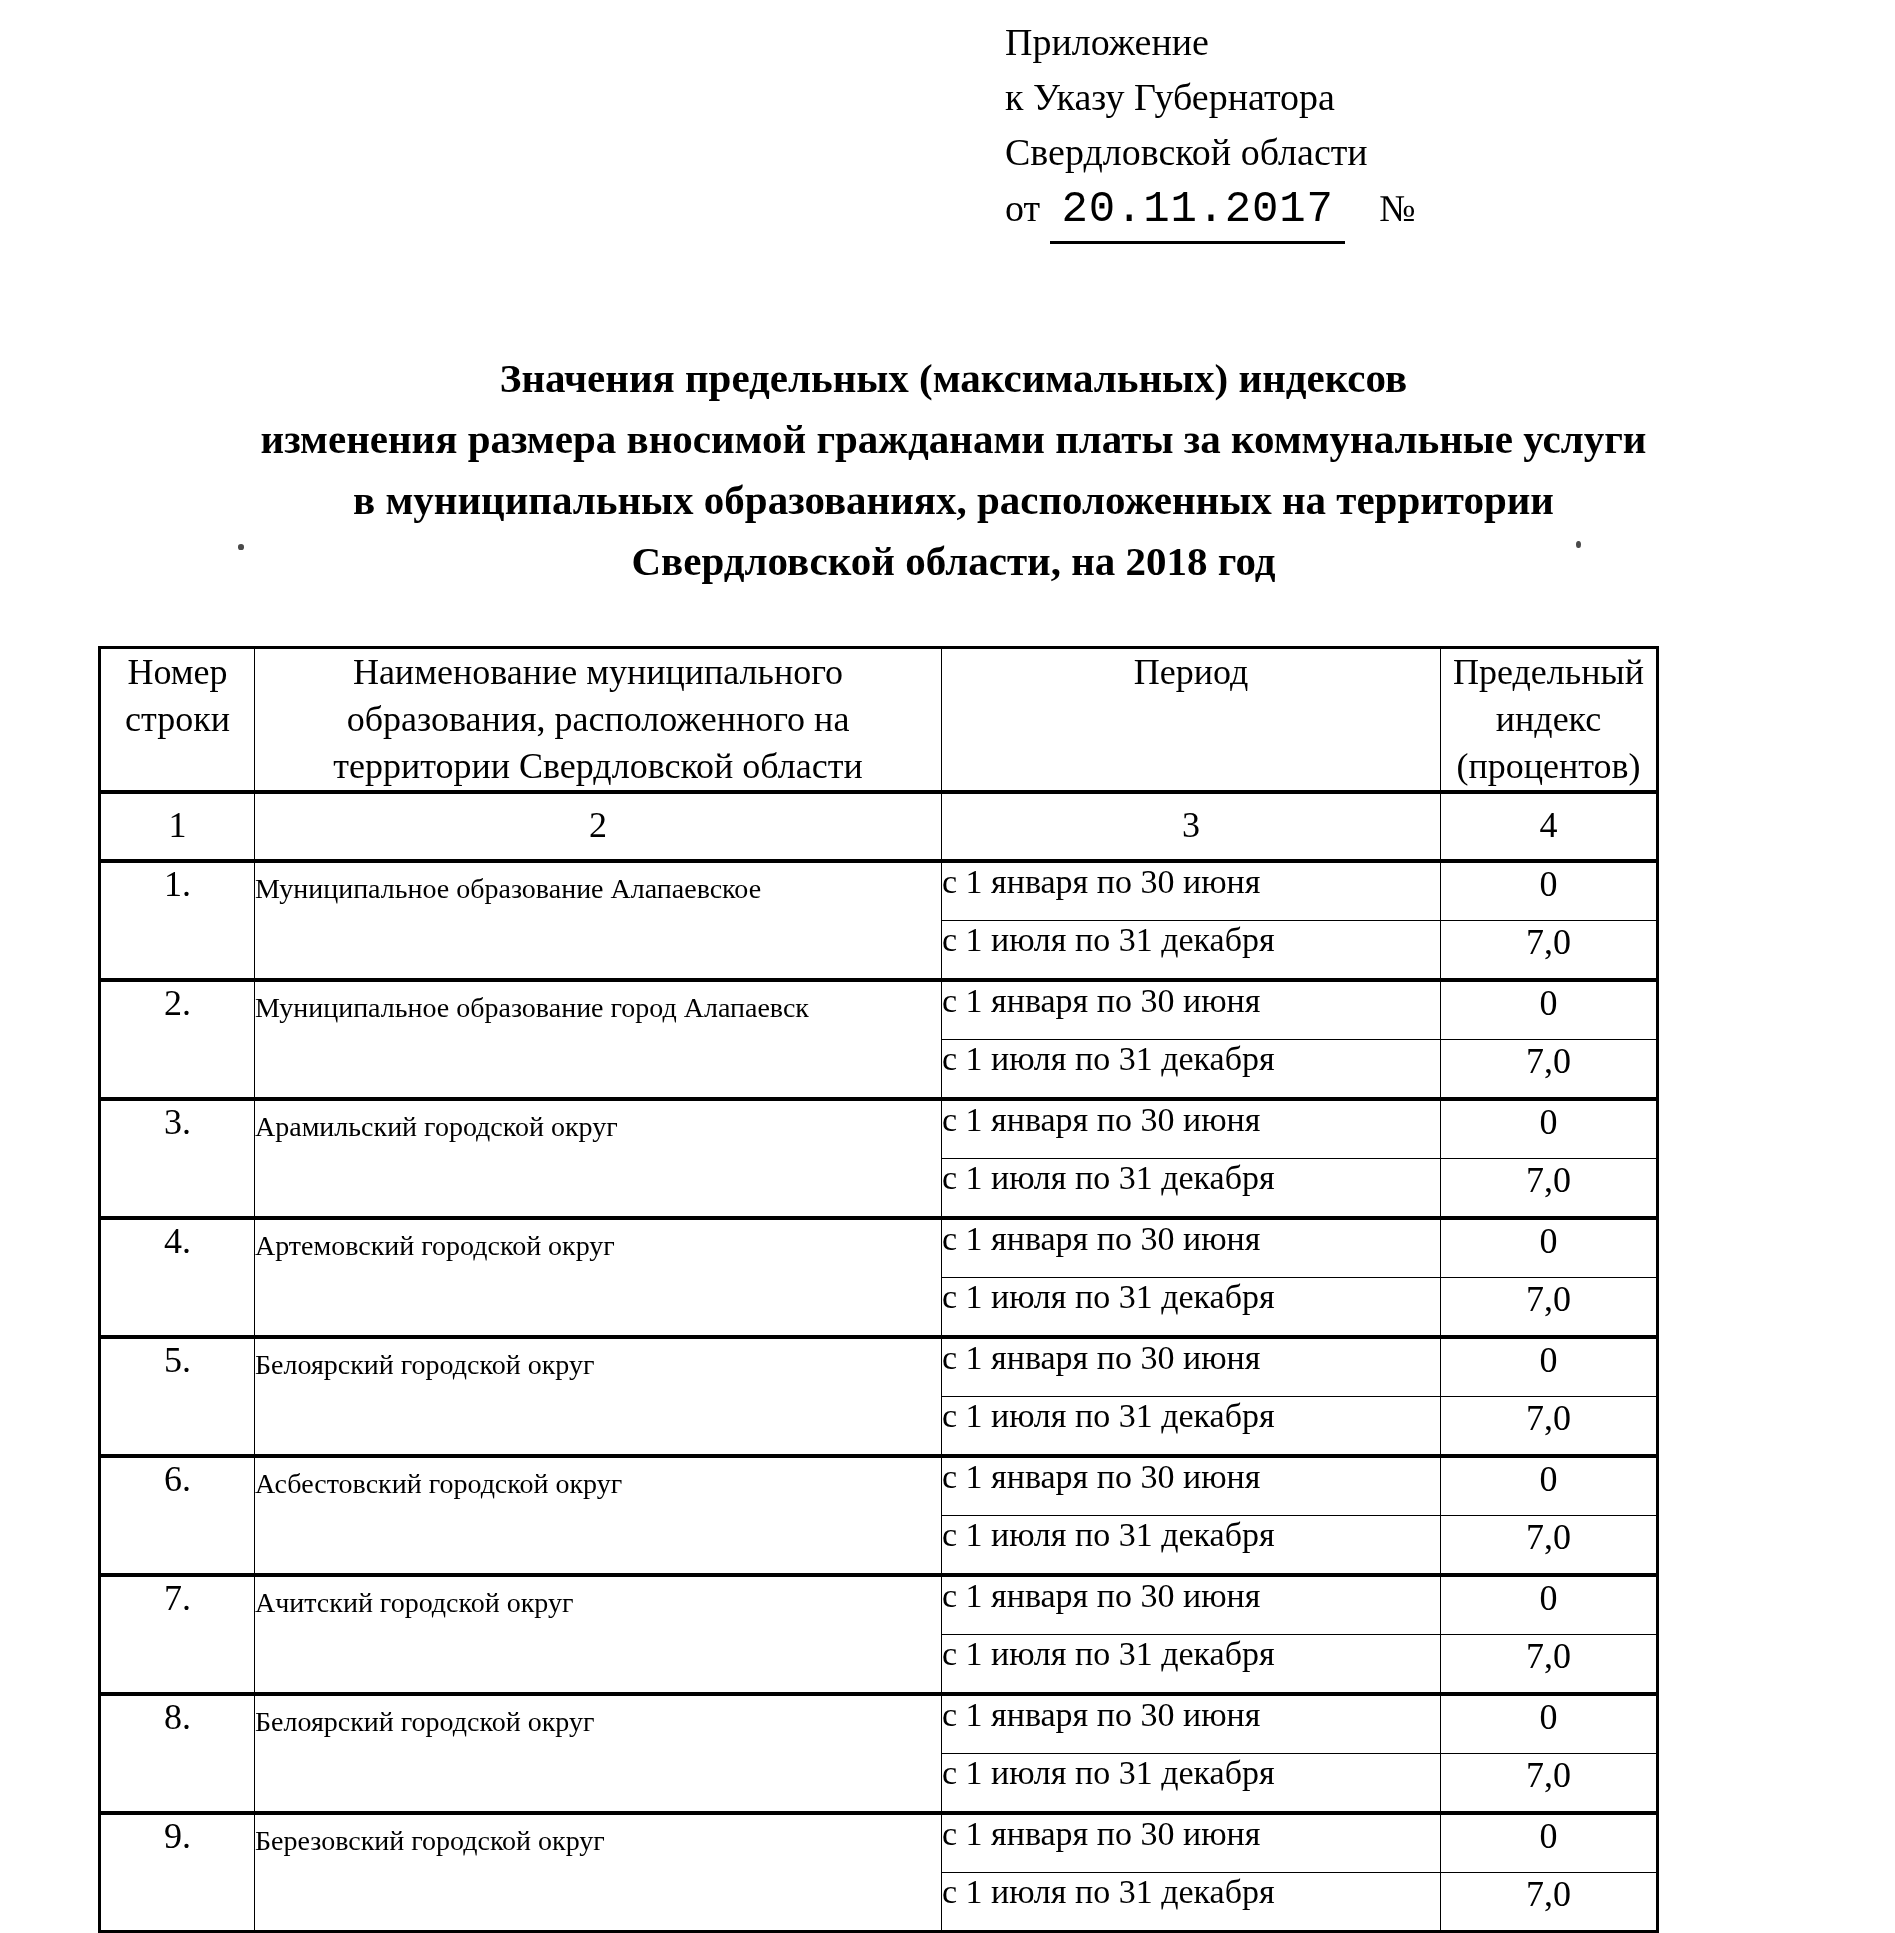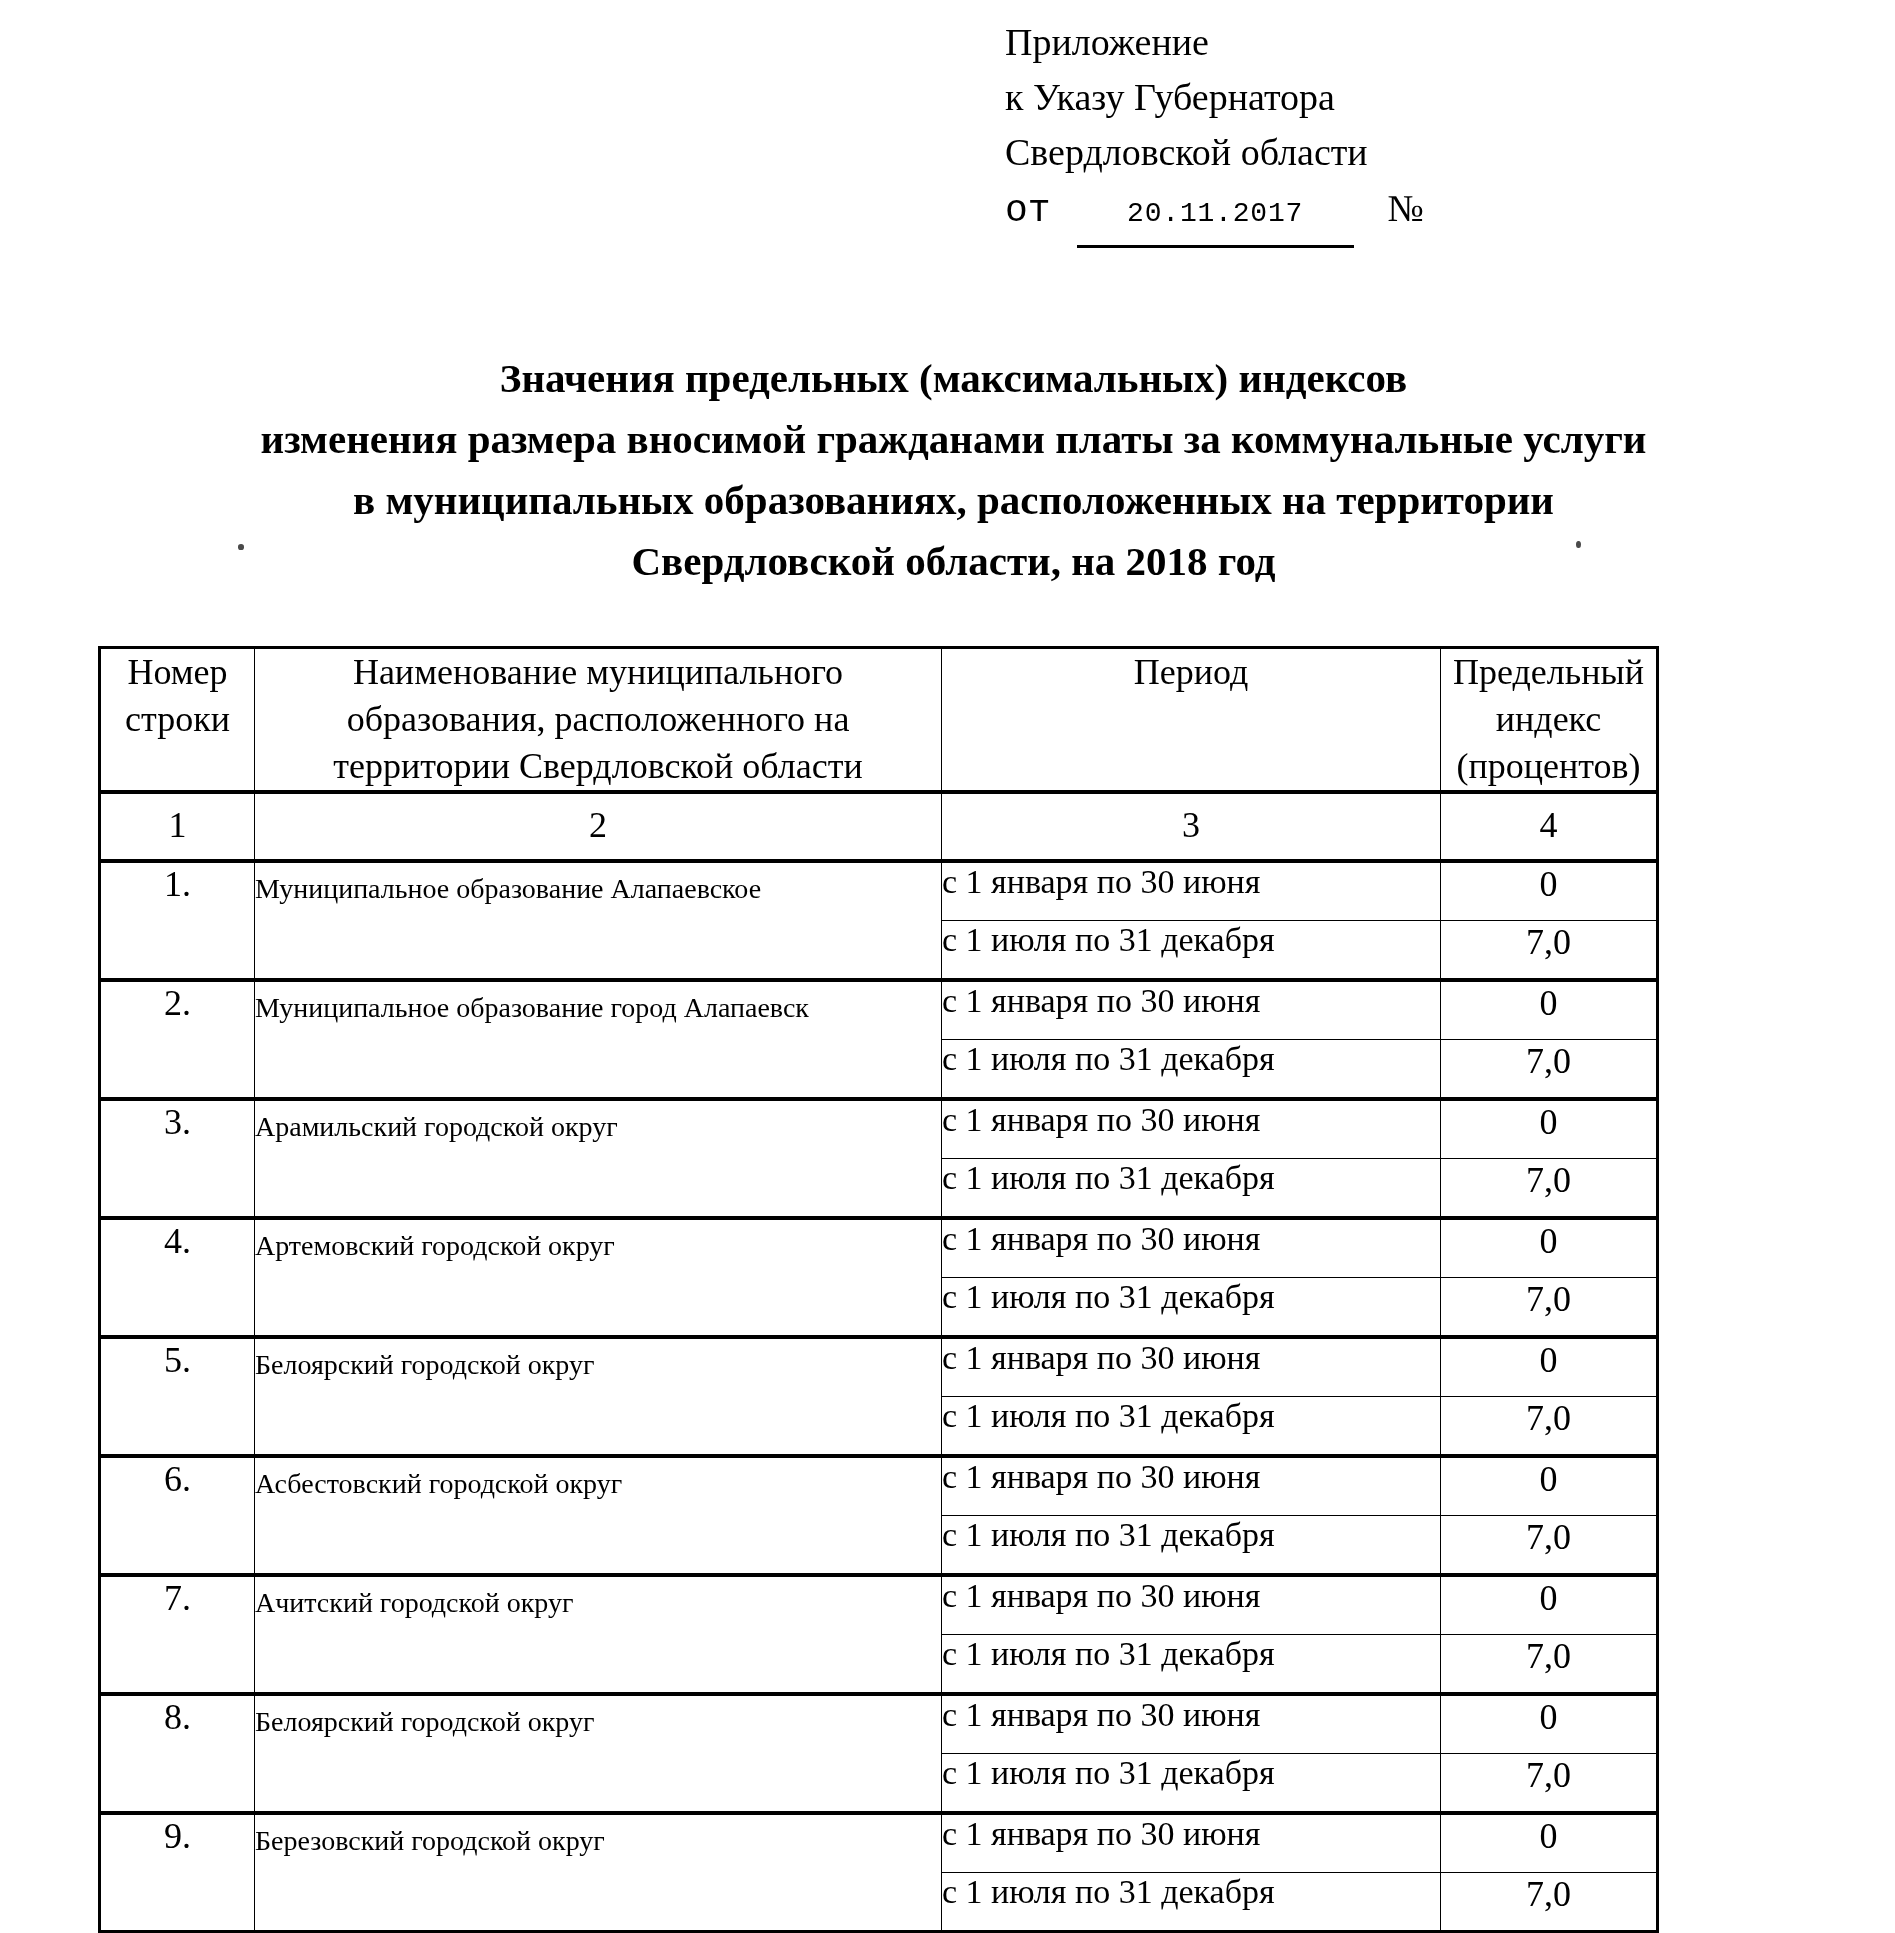"от" .date-line .lbl { font-family: Liberation Mono, monospace -> none; margin-right: 26px -> 10px }
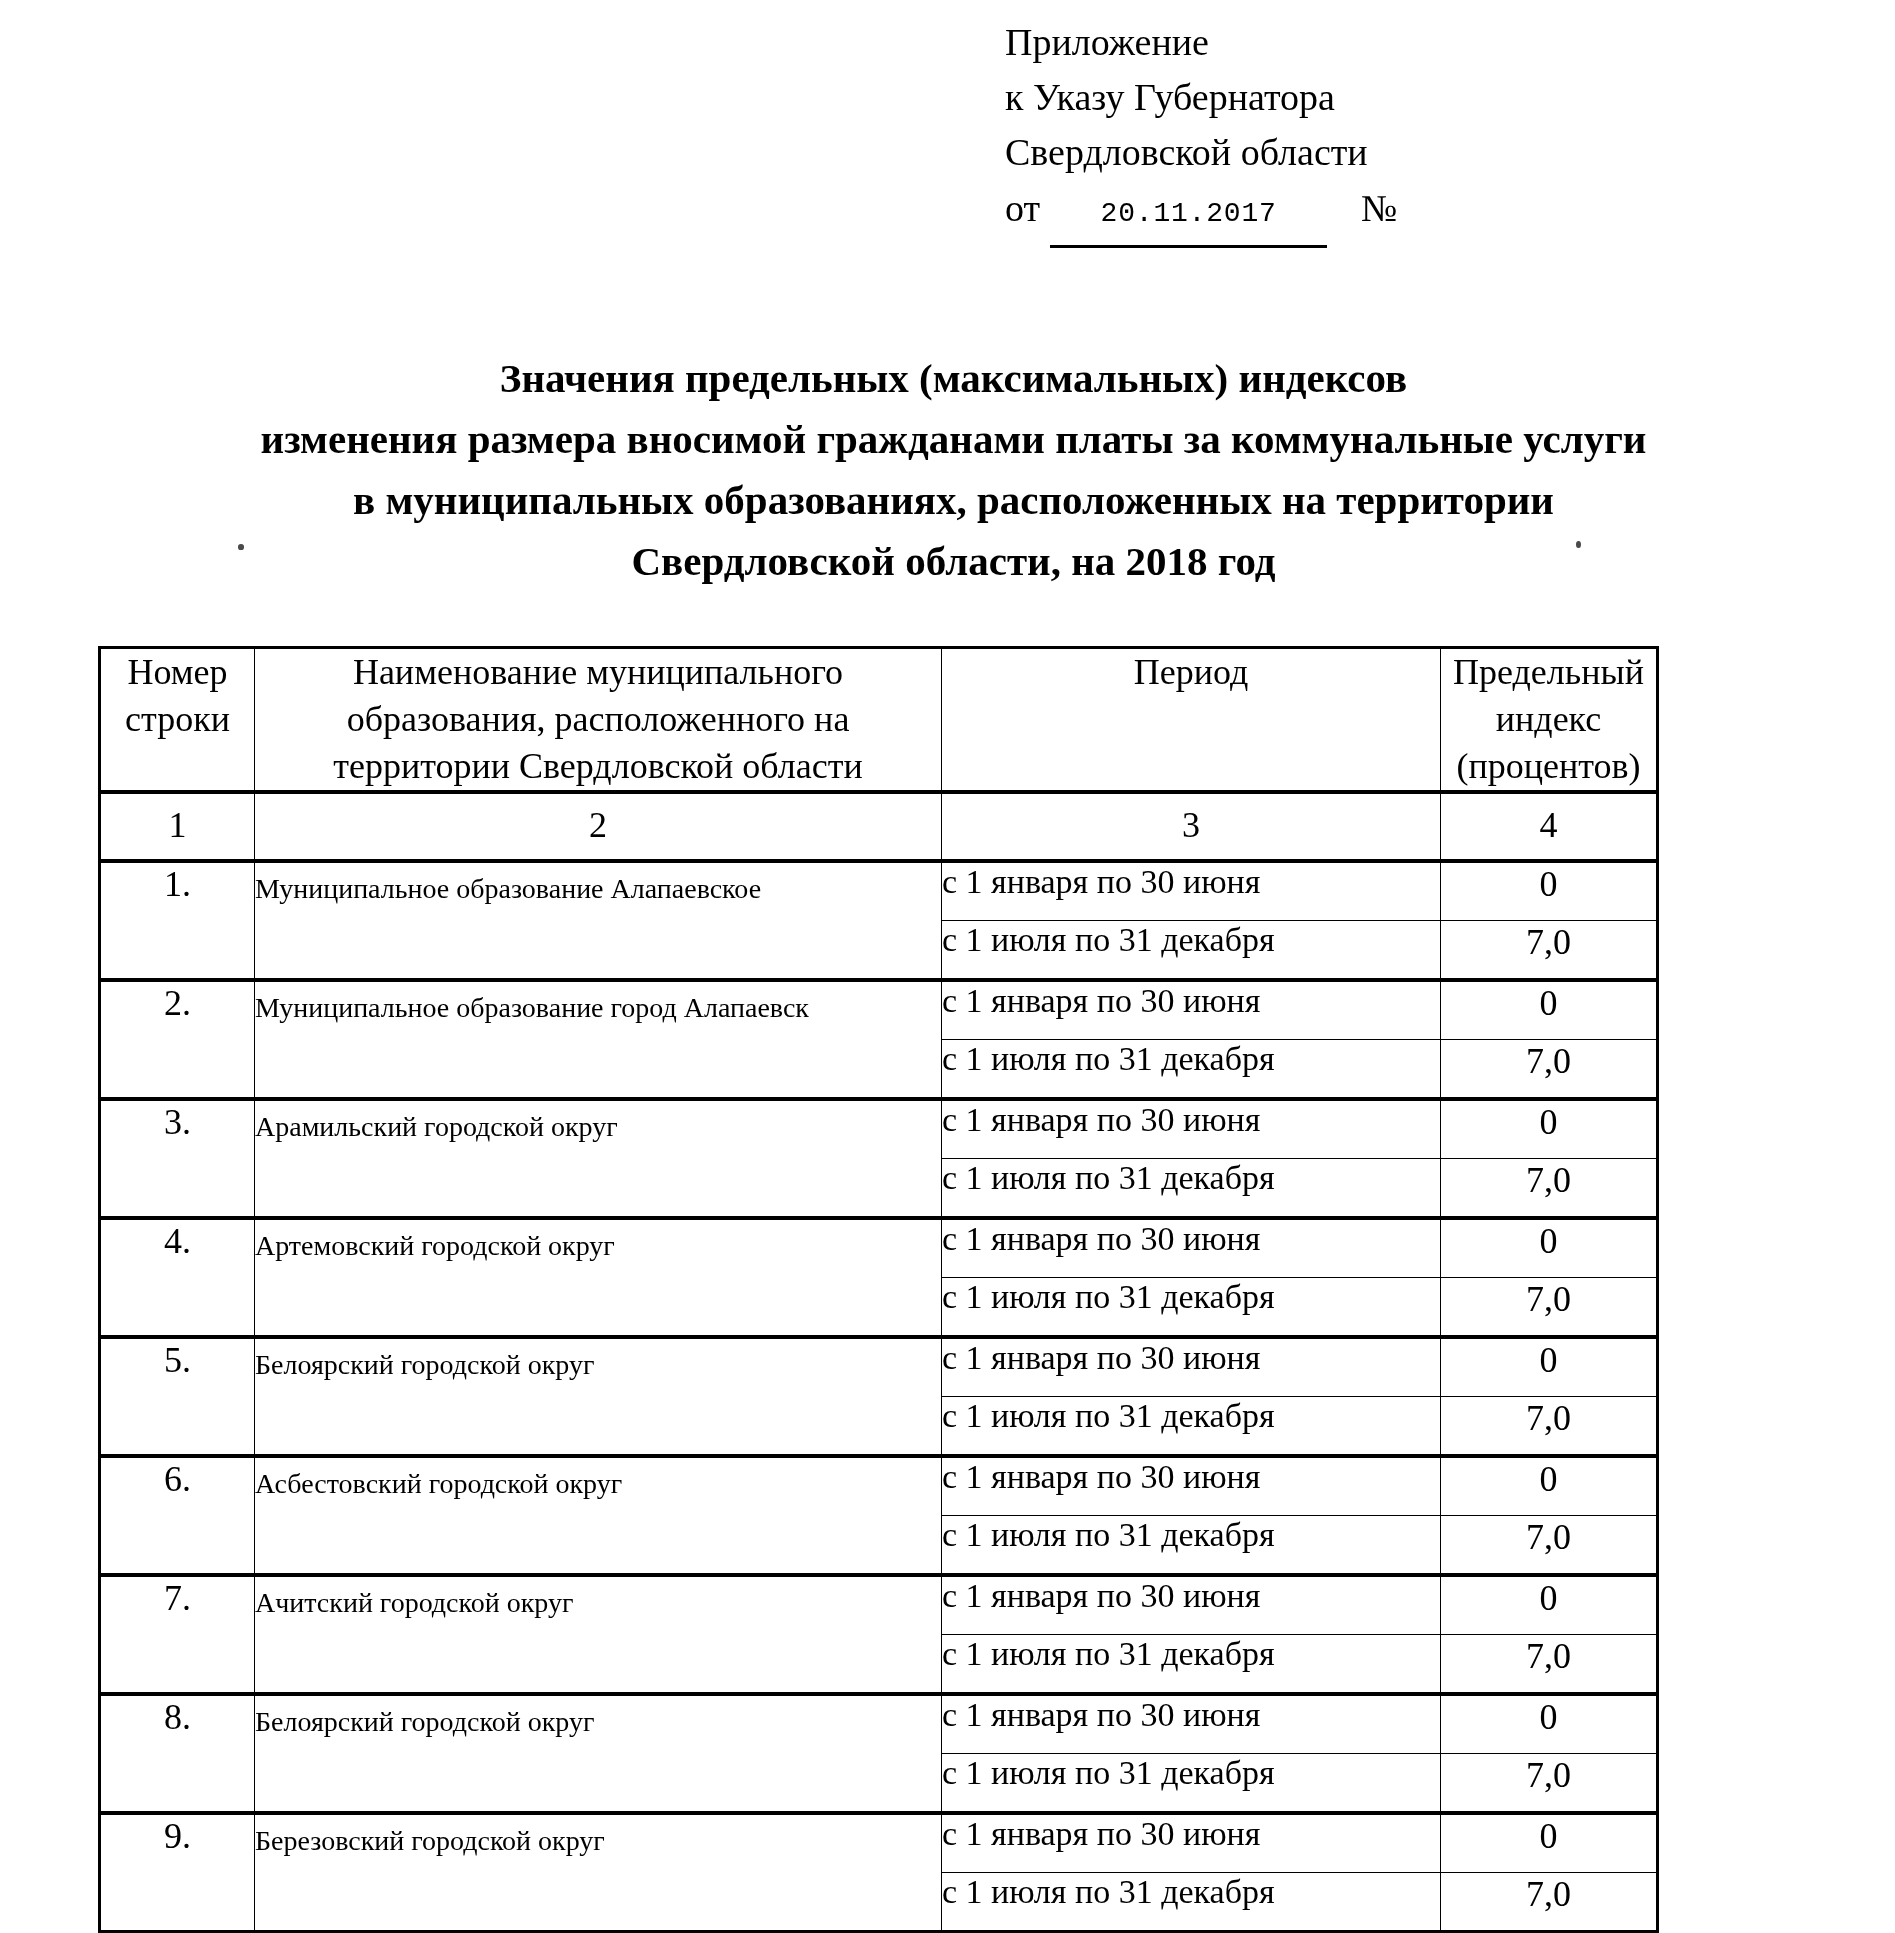"20.11.2017" .date-line .fill { font-size: 28px -> 44px }
